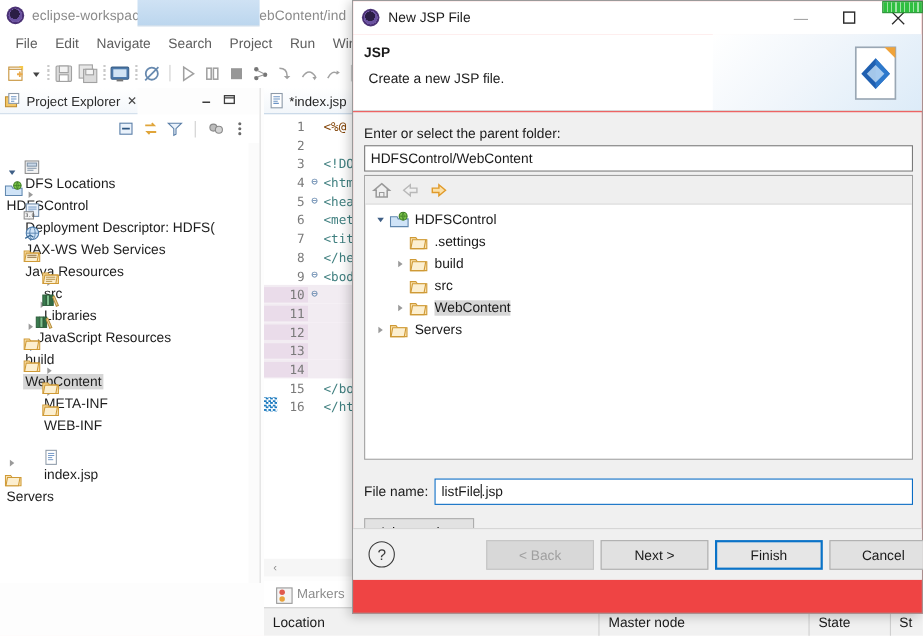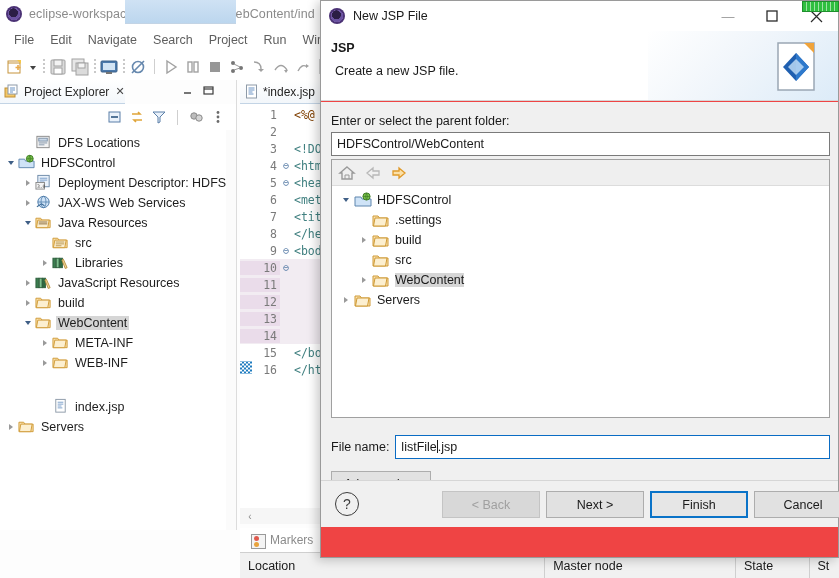"DFS Locations" .tree-row { align-items: flex-end -> flex-start; flex-direction: none -> column }
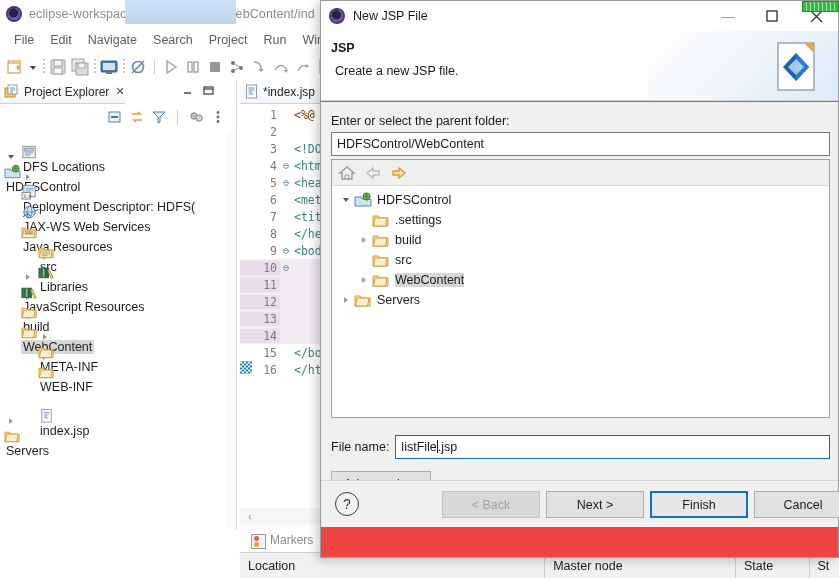"JavaScript Resources" div.tree-row { padding-left: 21px -> 32px }
